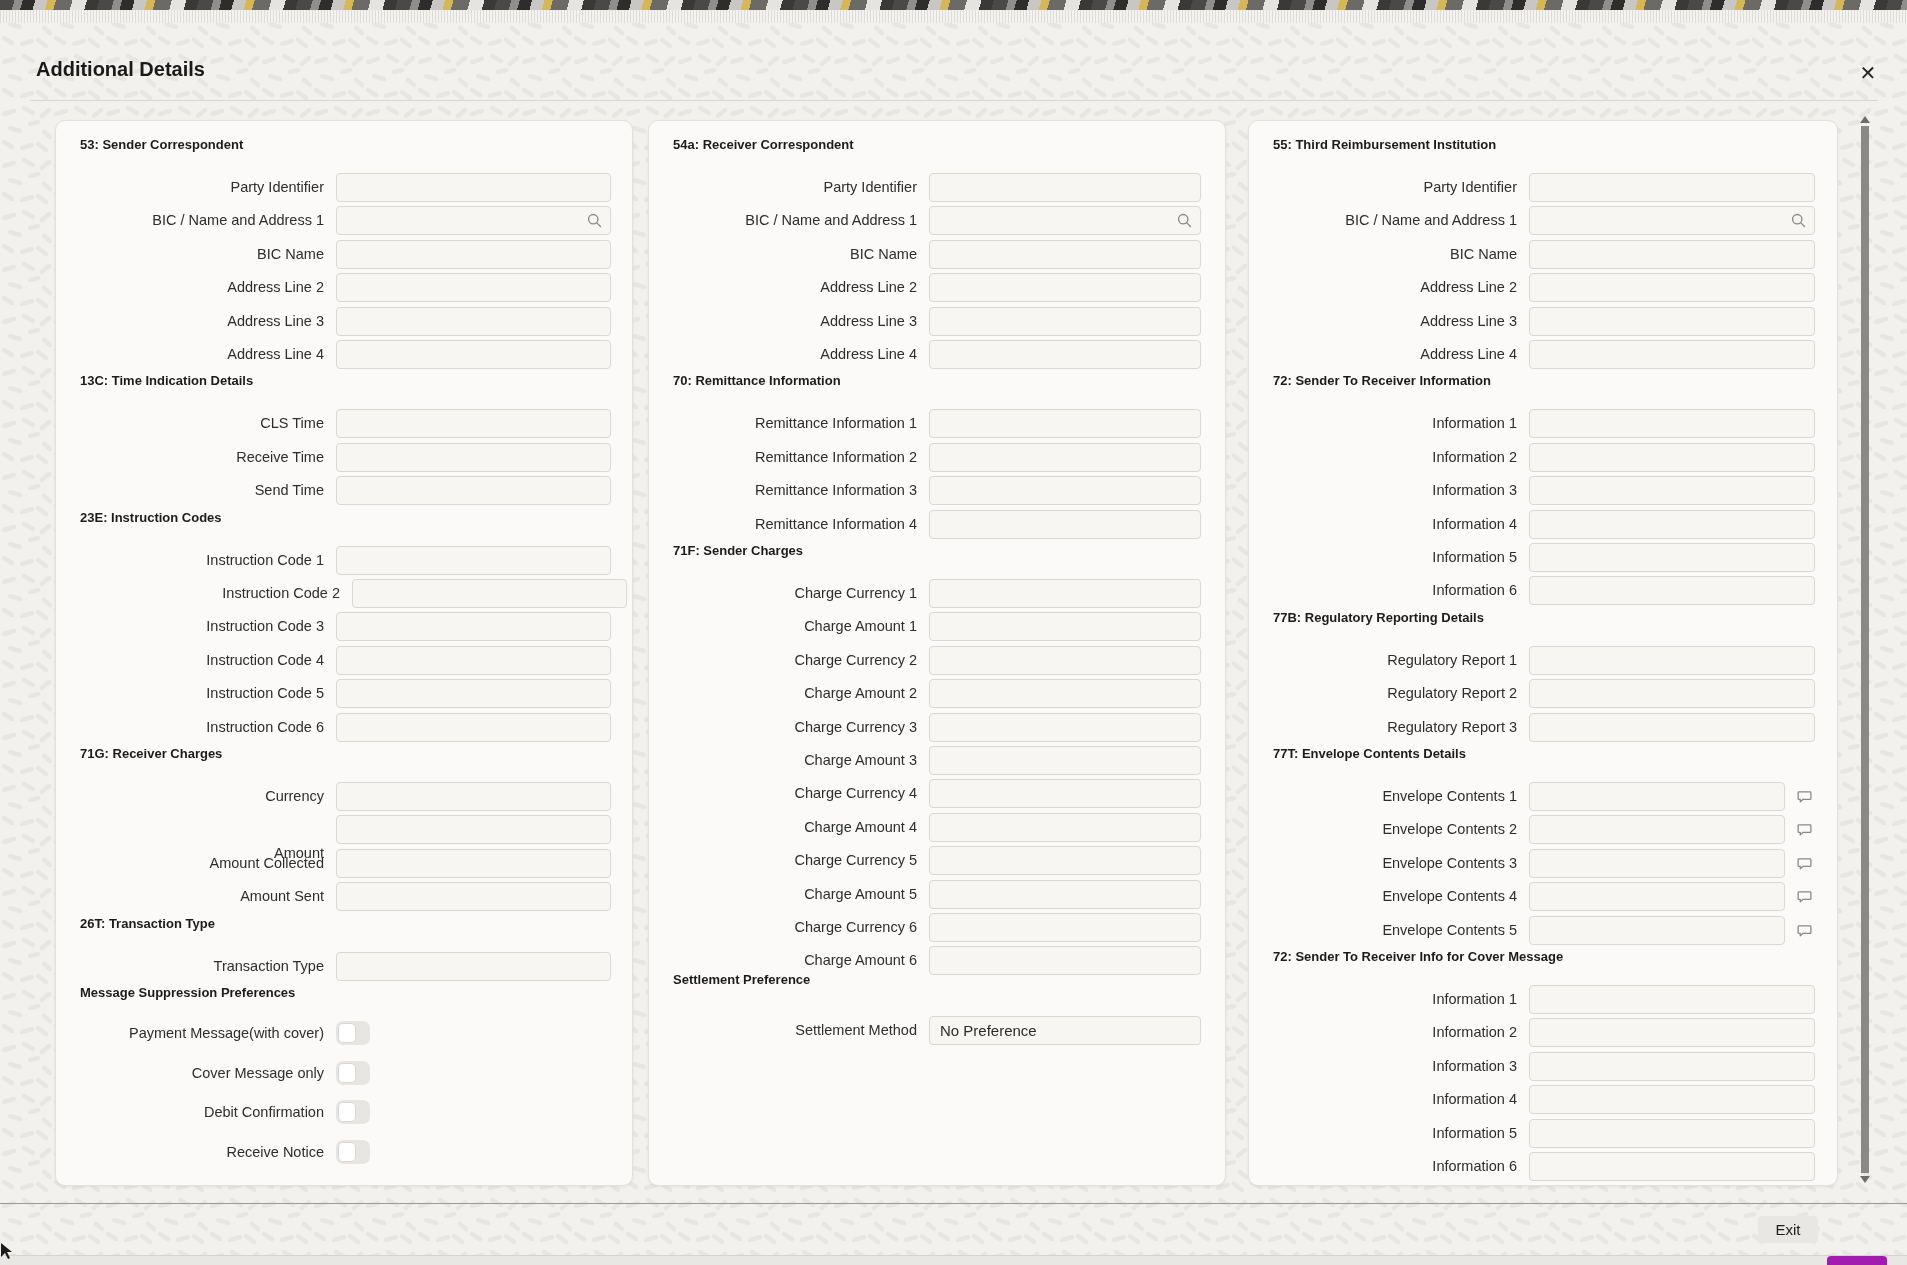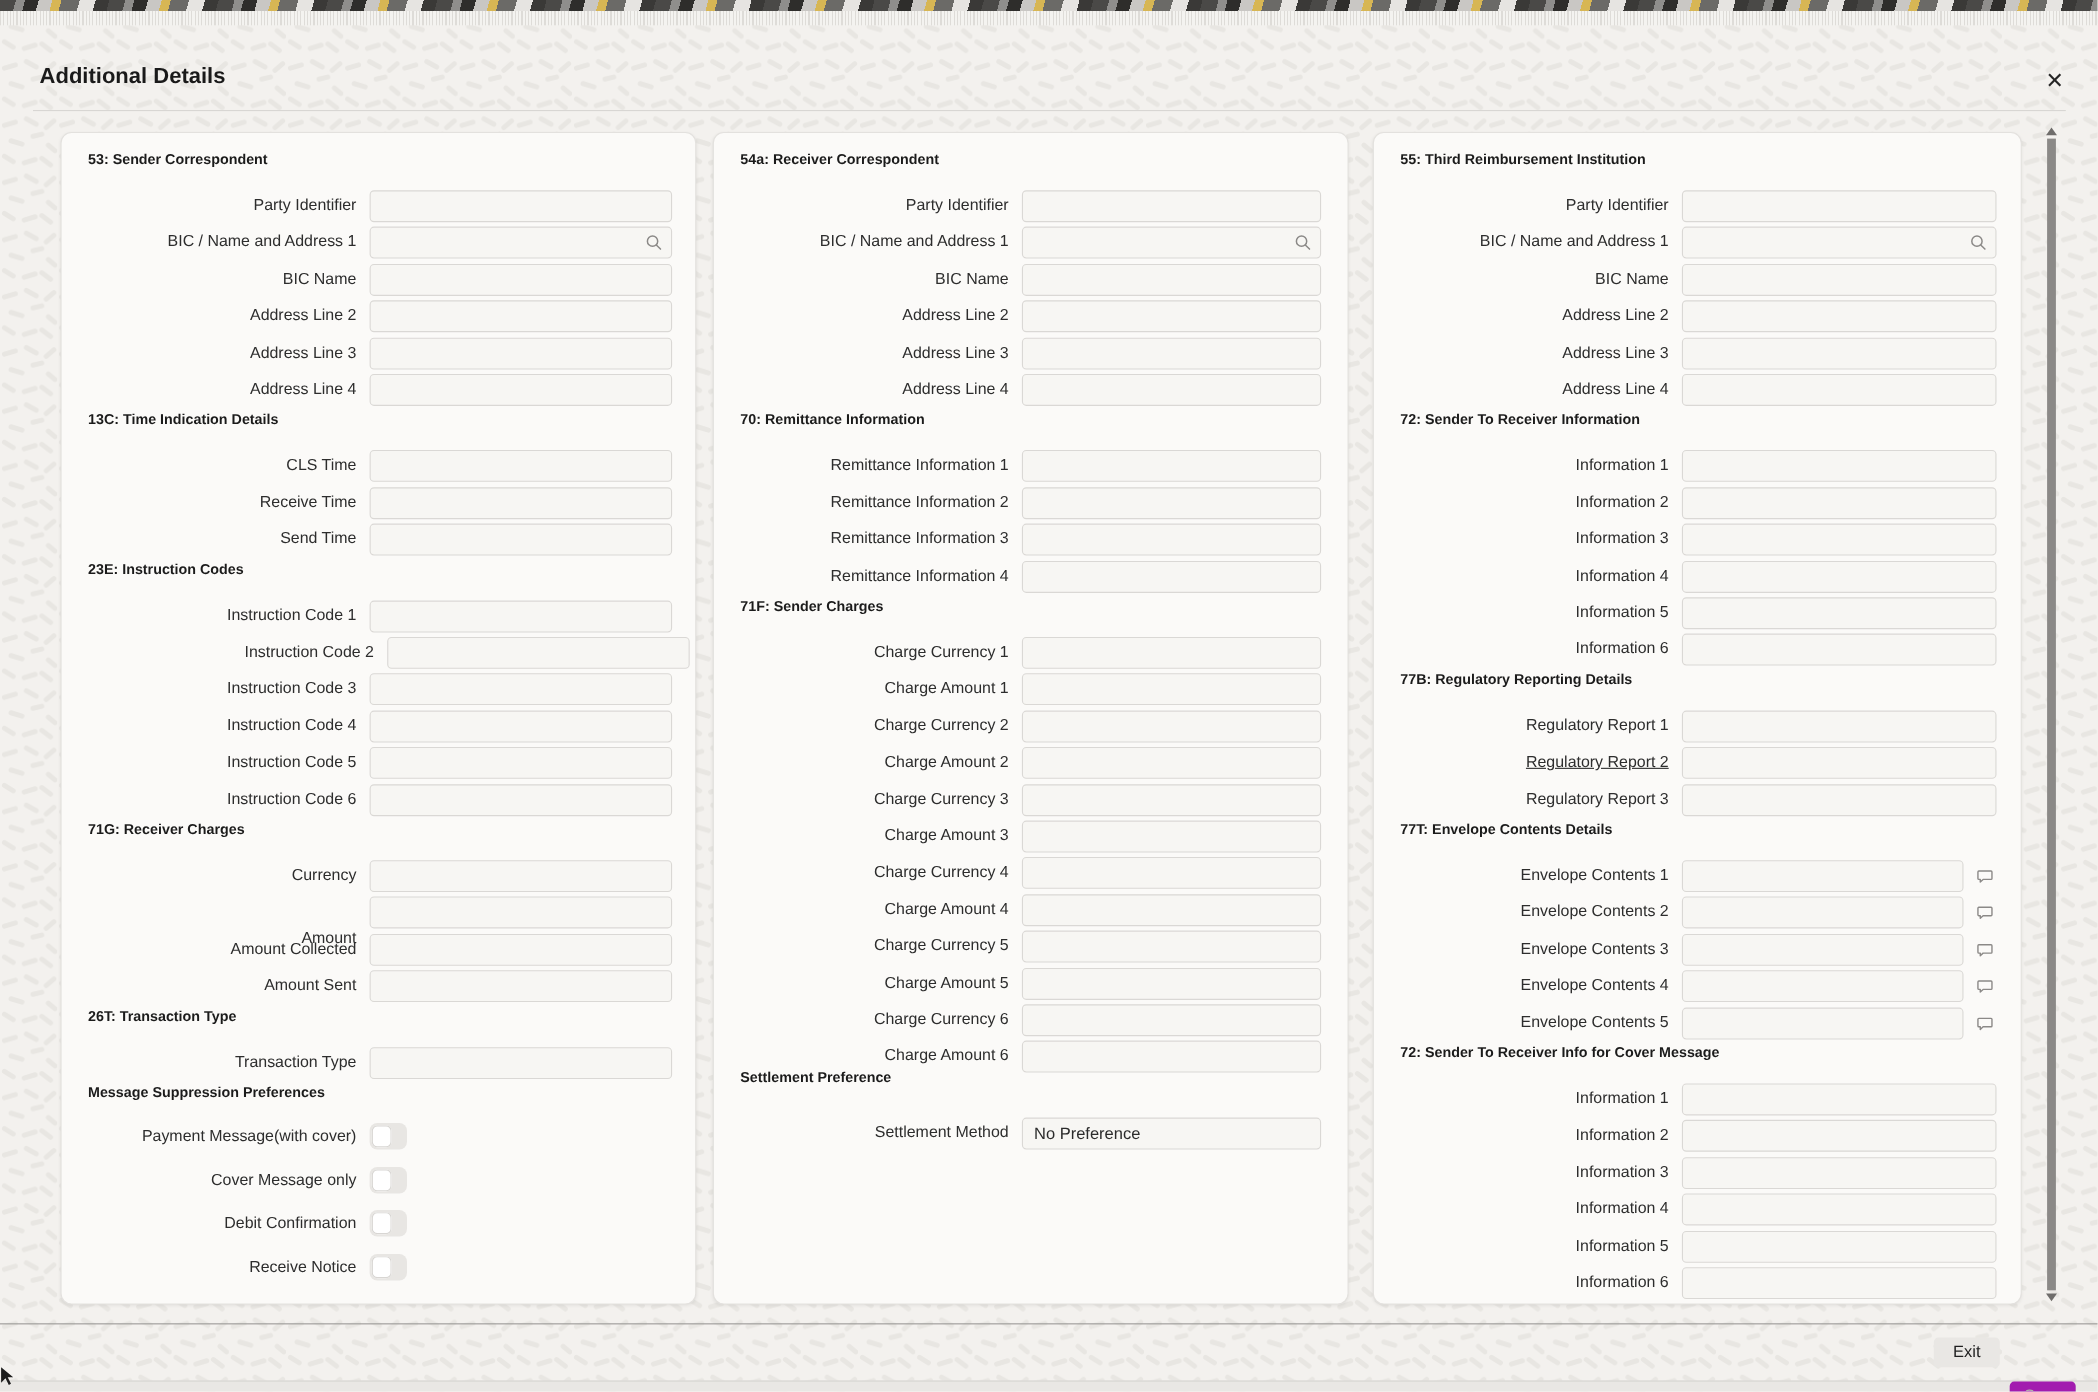"Regulatory Report 2" div.flabel { text-decoration: underline -> none }
